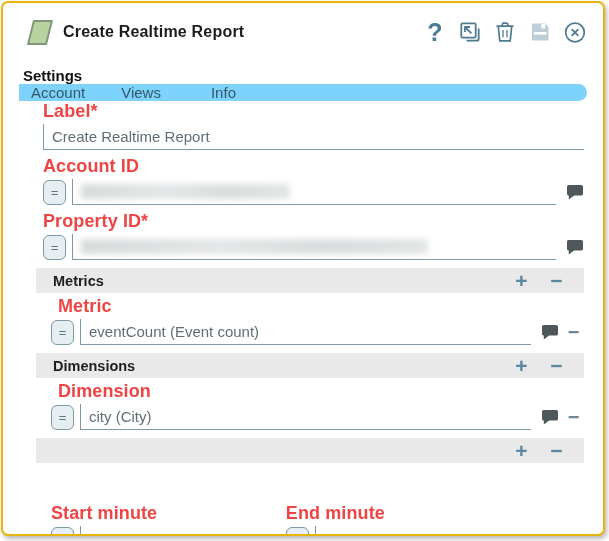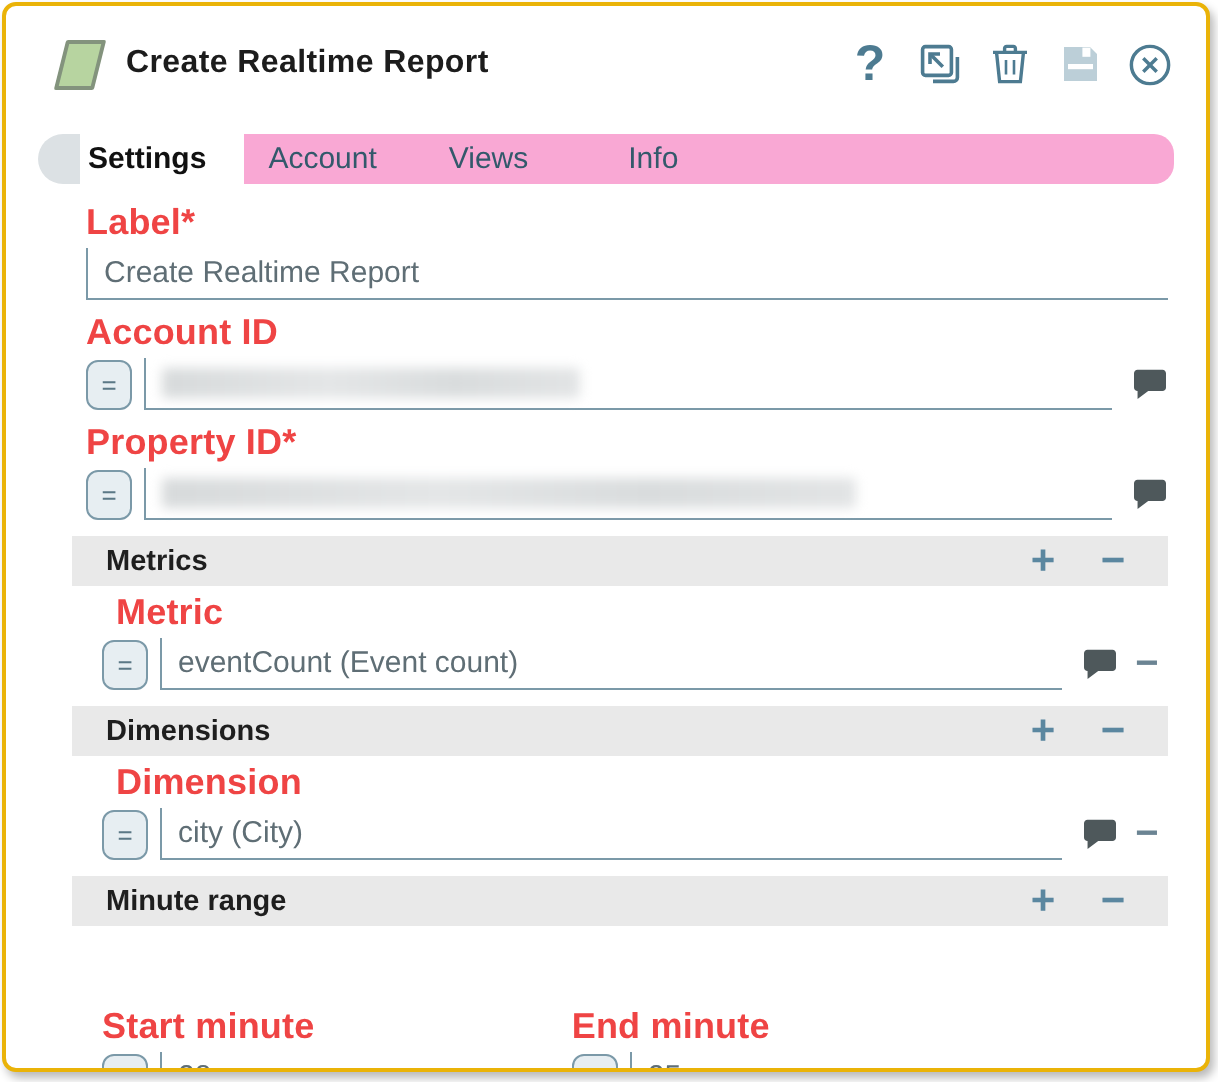"Settings" .tabbar { flex-direction: none -> column }
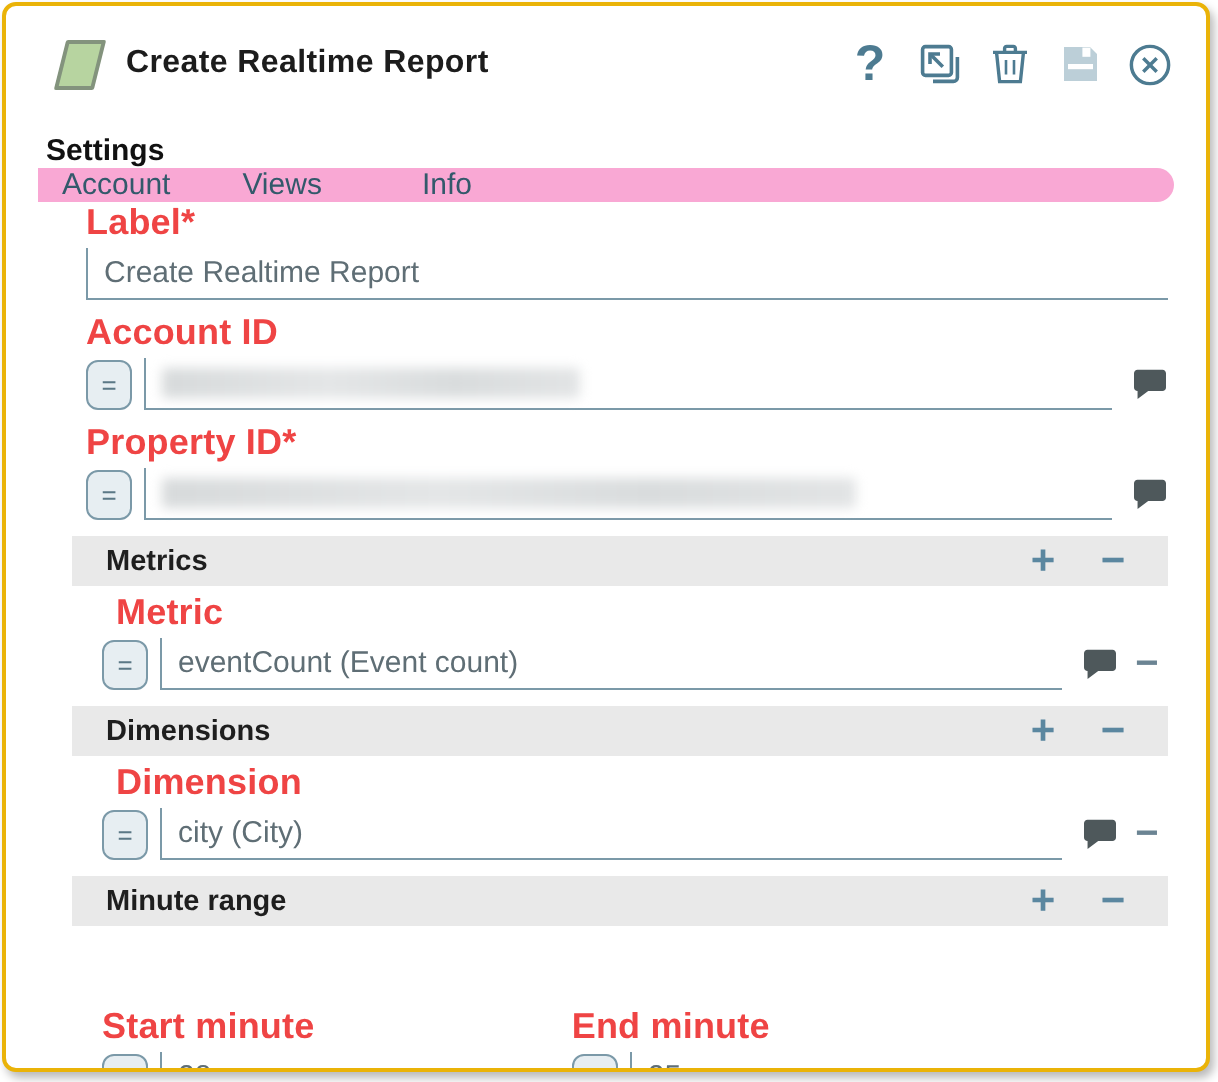"Account" .tab-rest { background: #f9a8d4 -> #7dd3fc }
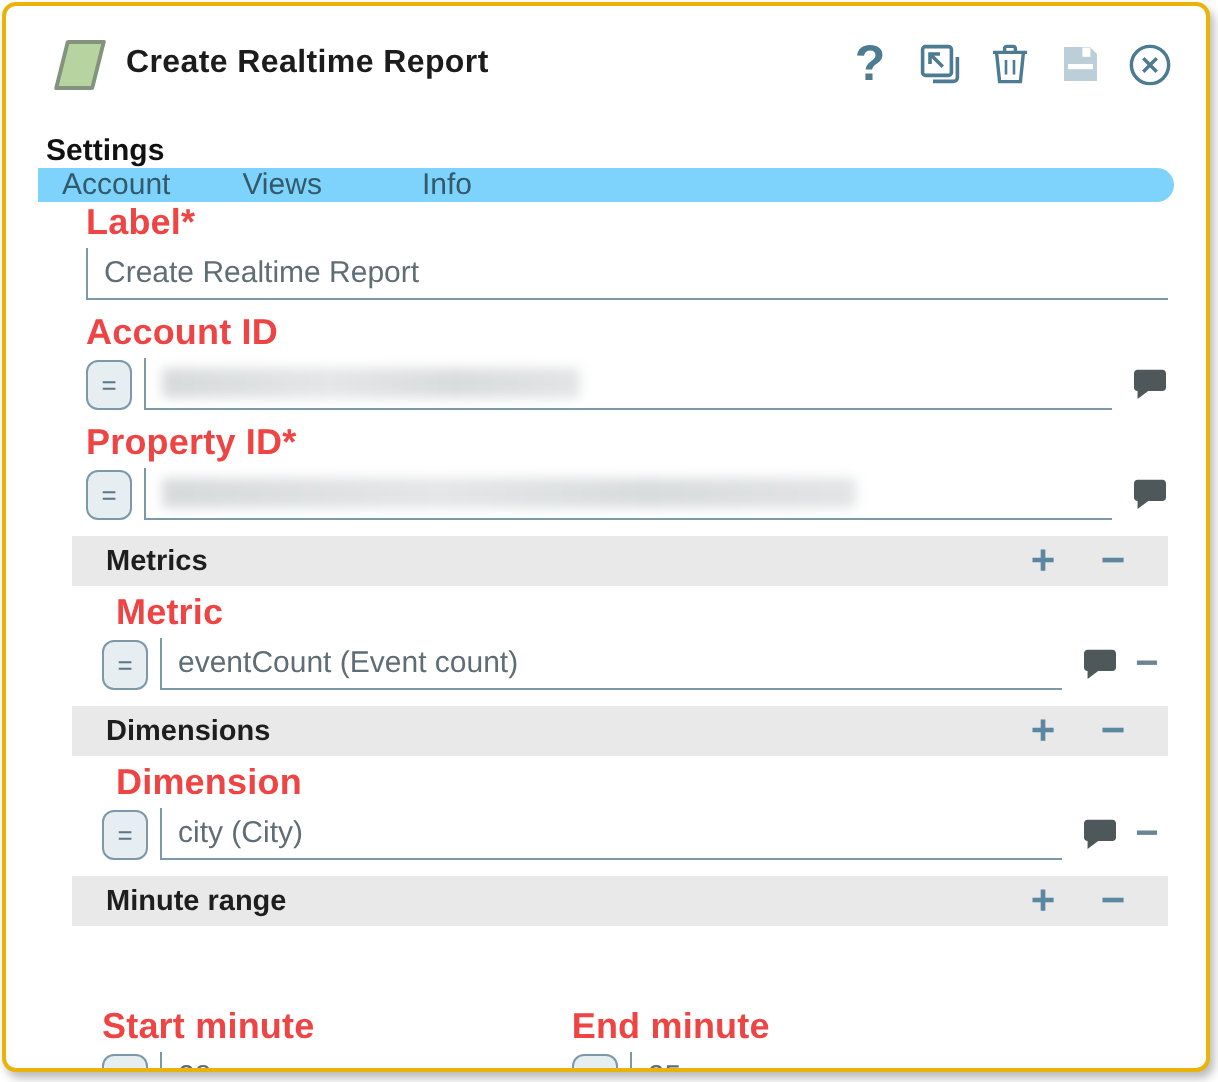"Minute range" span.sec-title { html: <span>Minute range</span> -> none }
